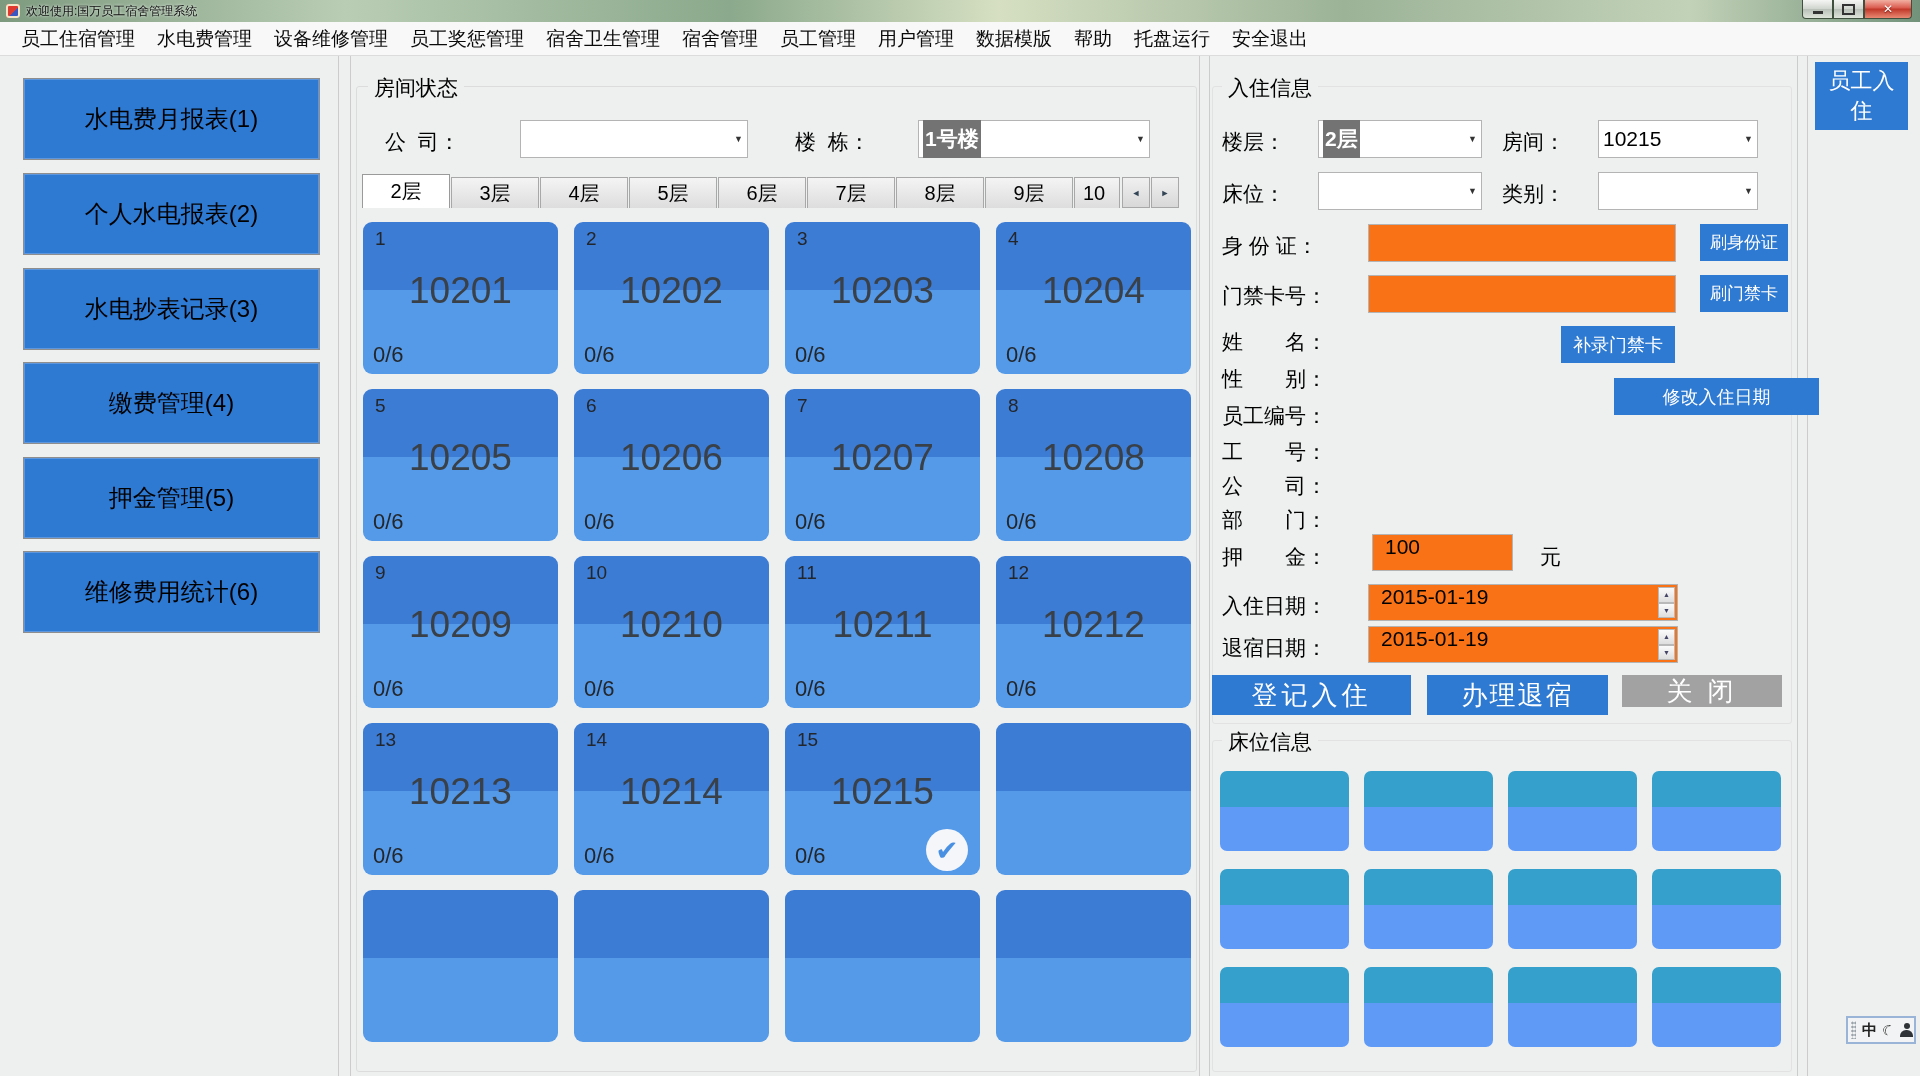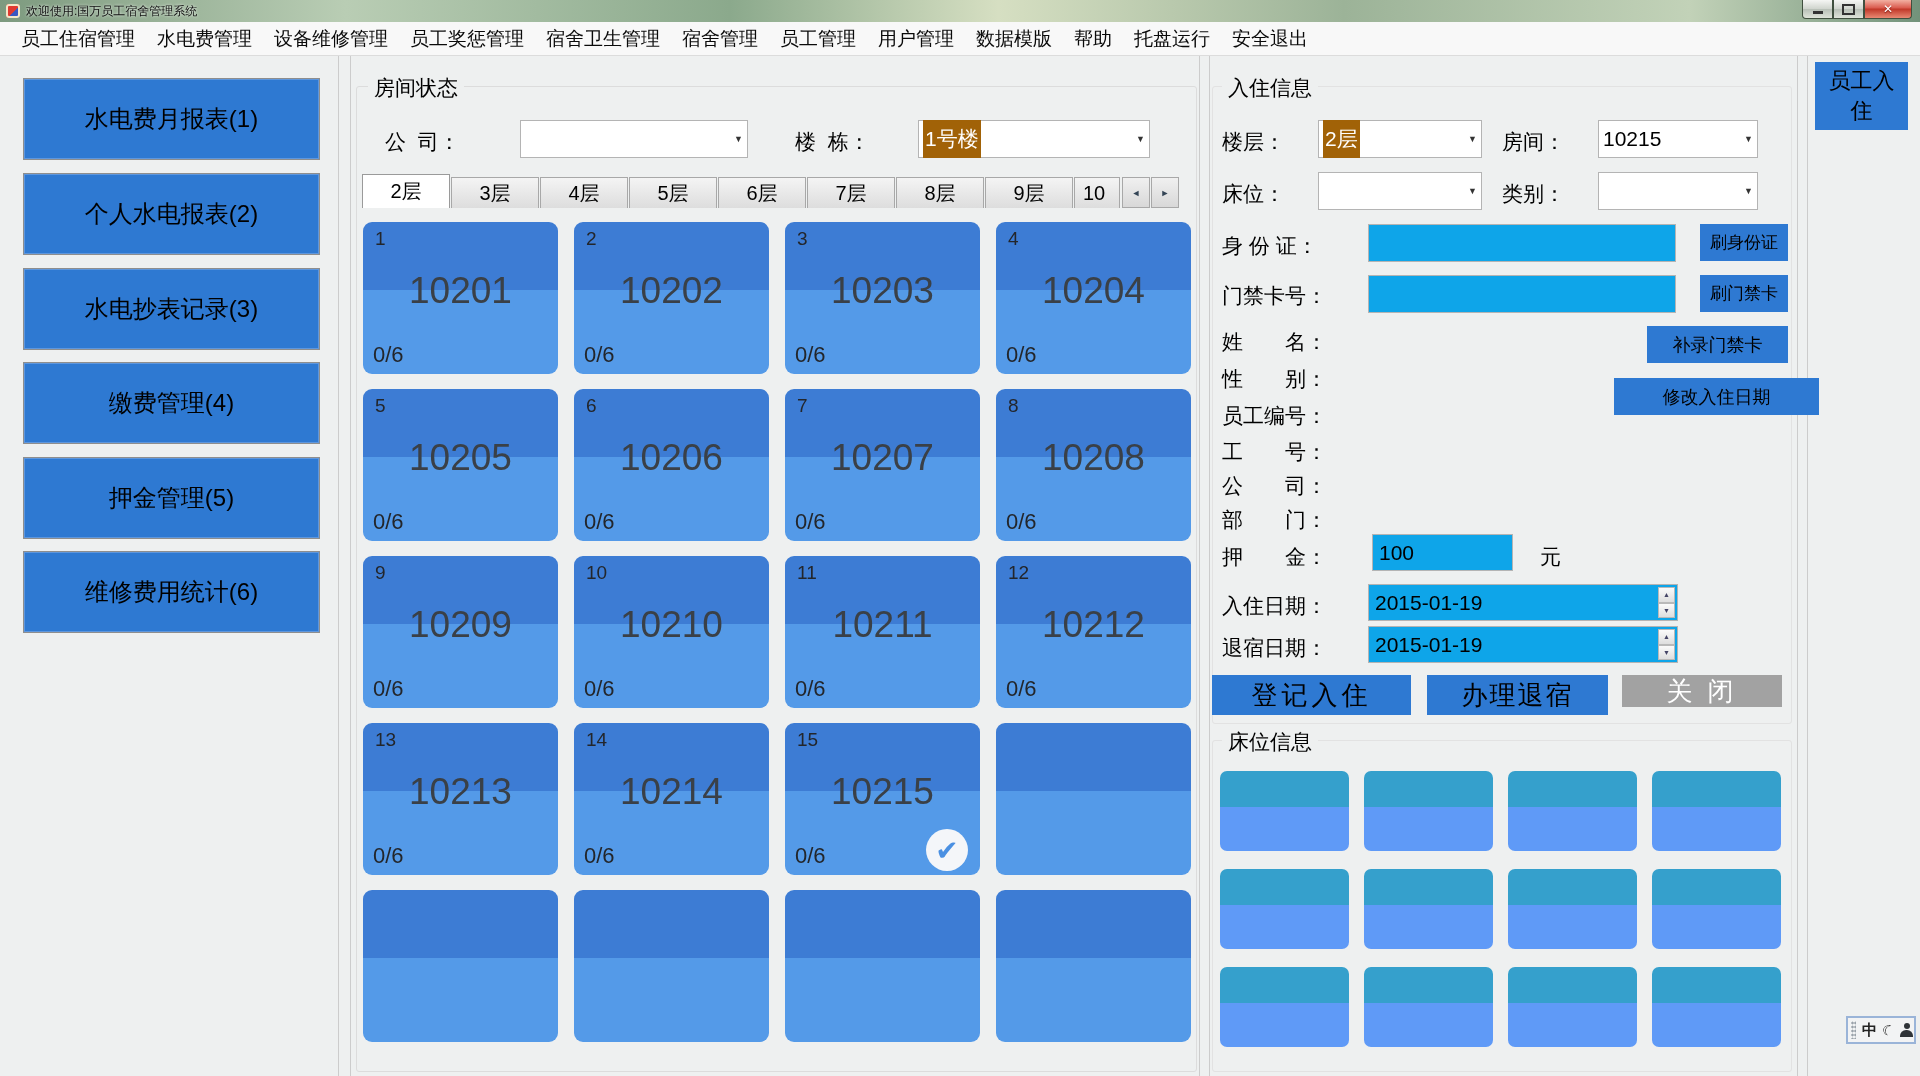"员工入住" .bluebtn { color: #000000 -> #ffffff }
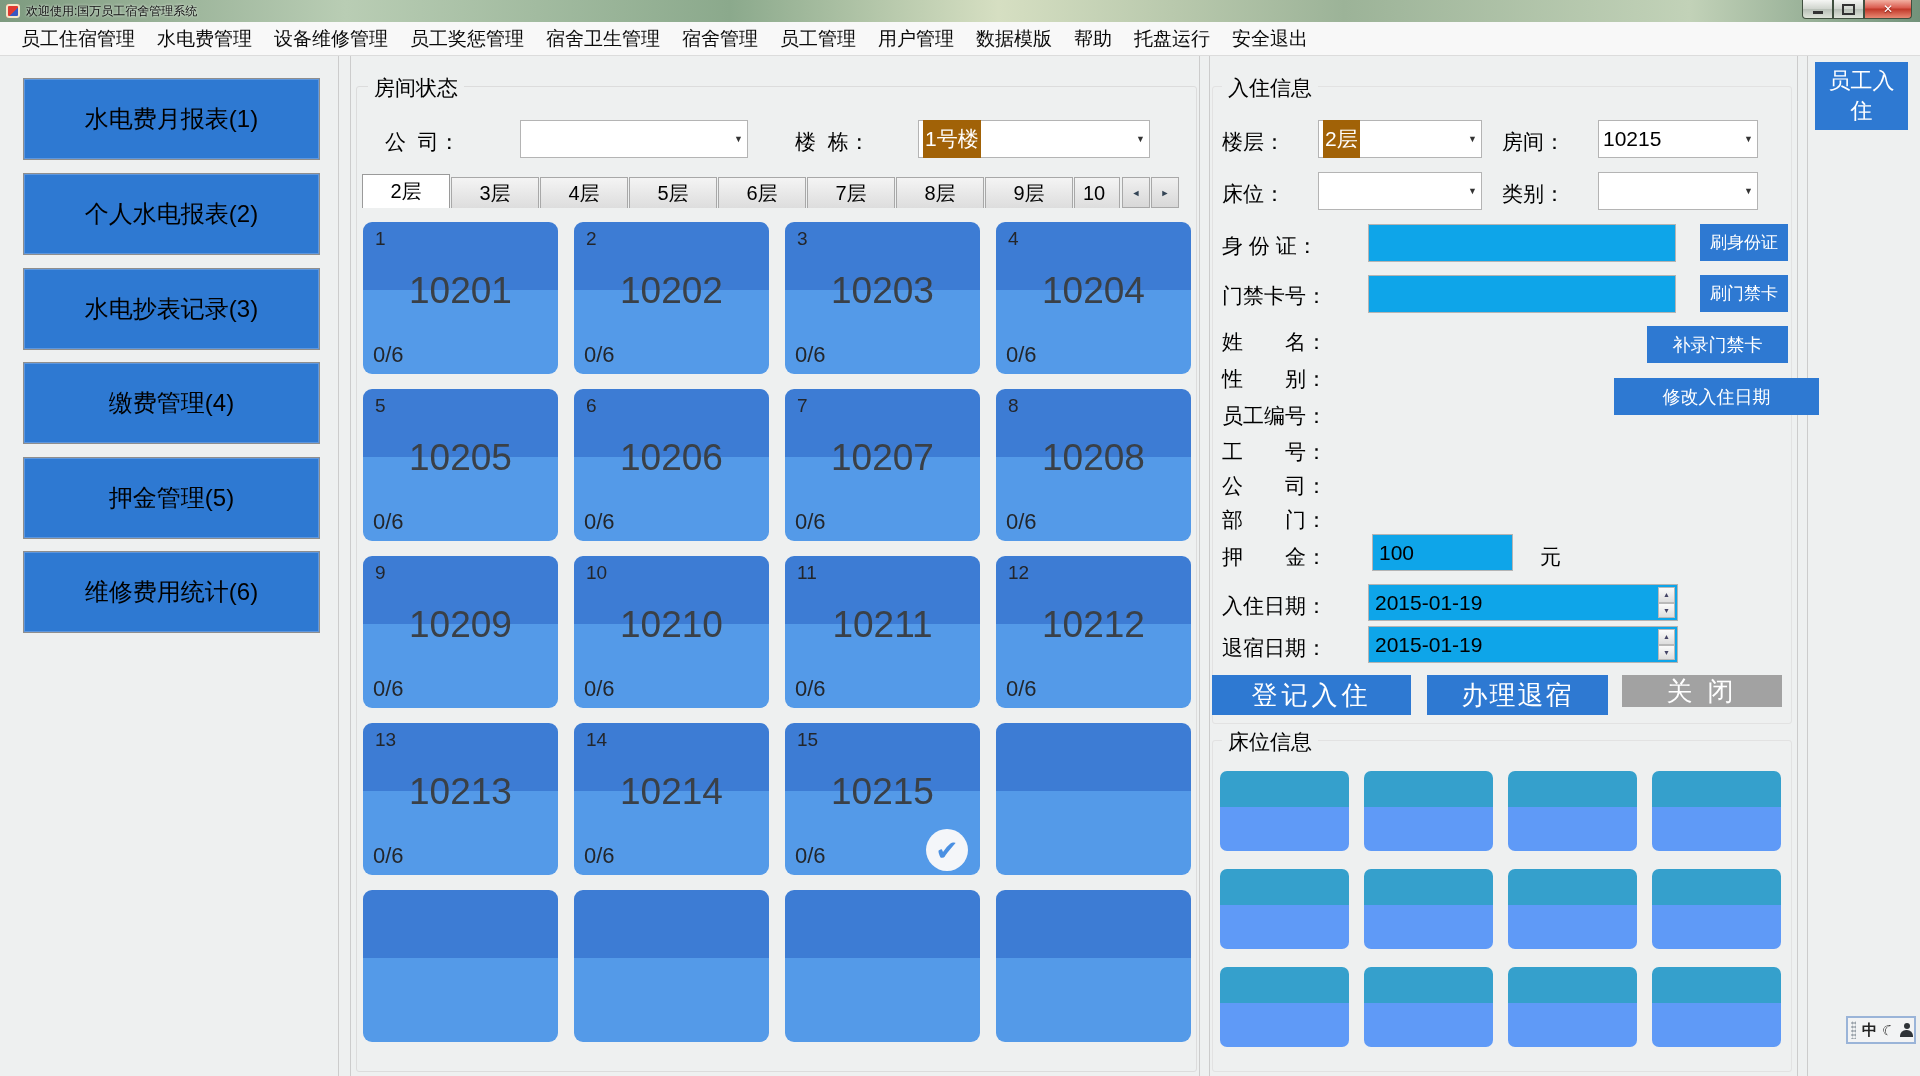"1号楼" .combo .val.hl { background: #a16207 -> #737373; font-weight: none -> bold }
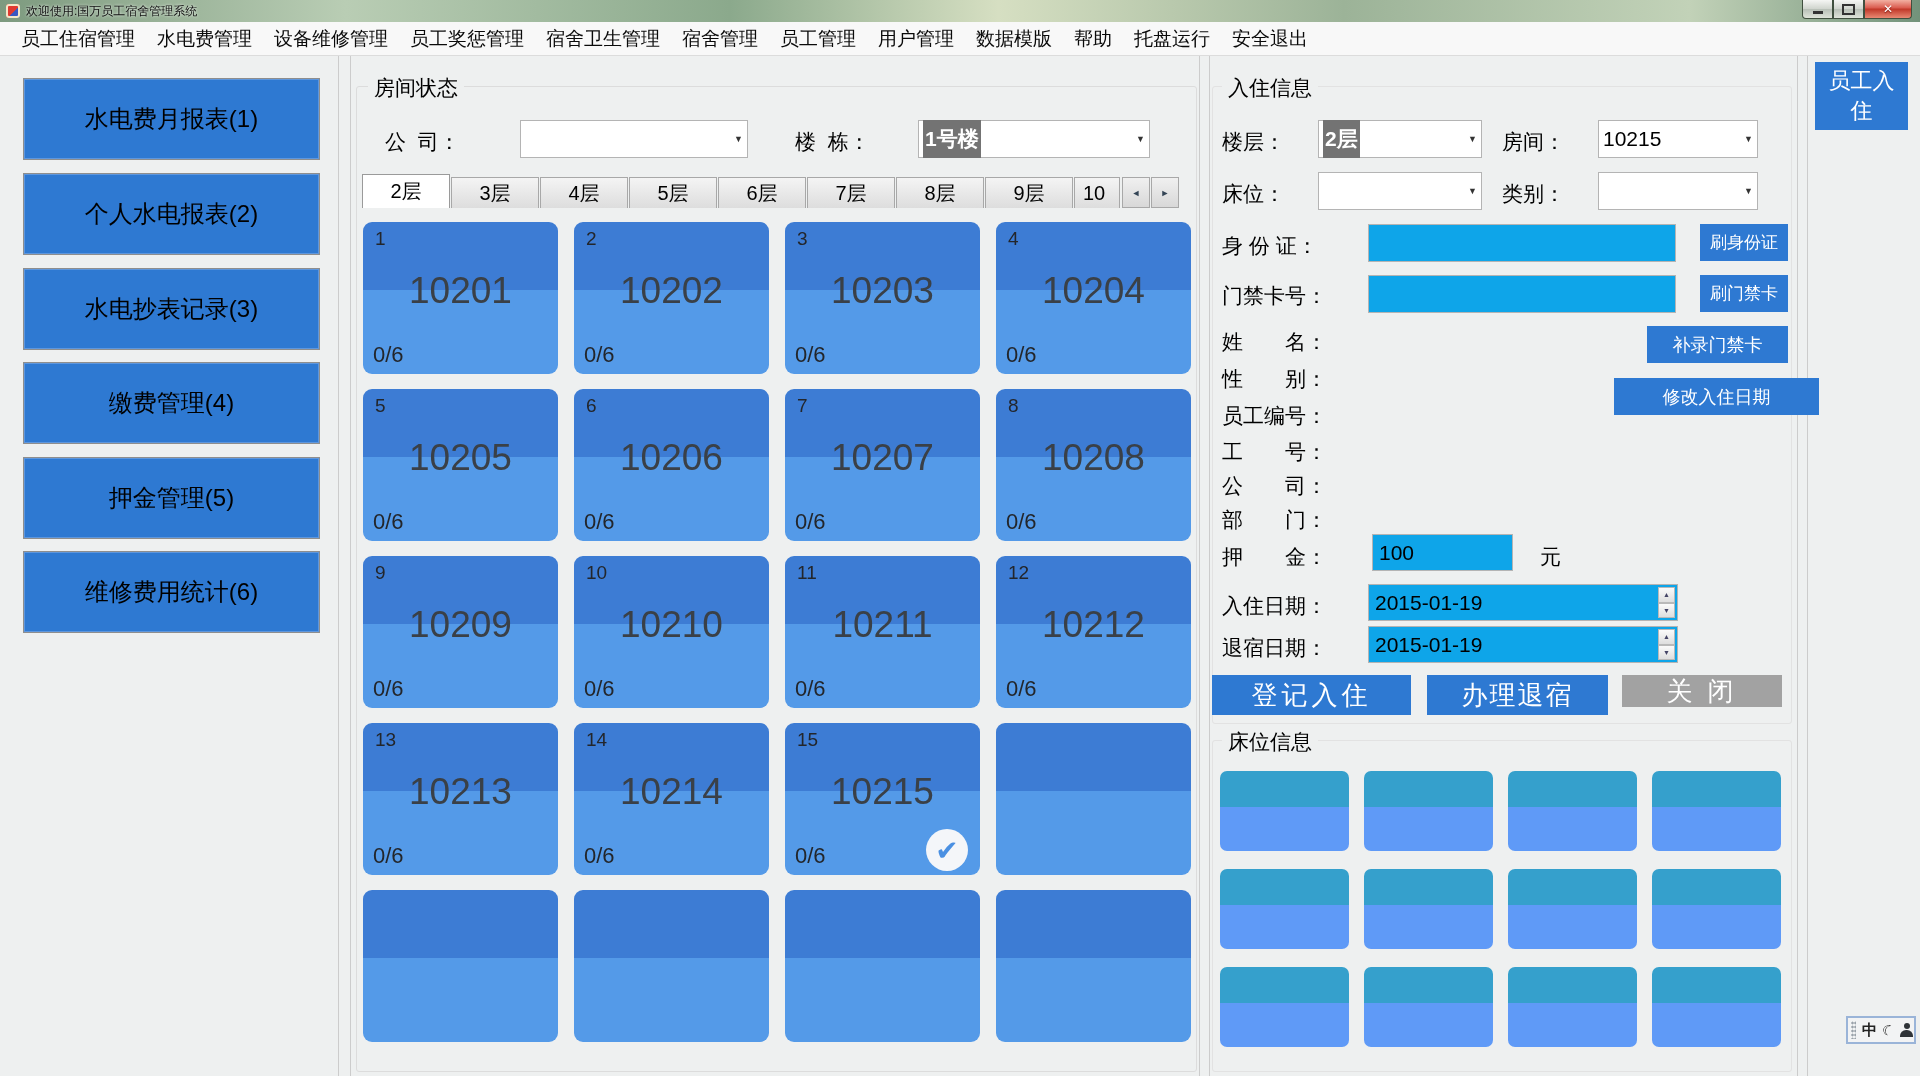"补录门禁卡" div.bluebtn { left: 1647px -> 1561px; width: 141px -> 114px }
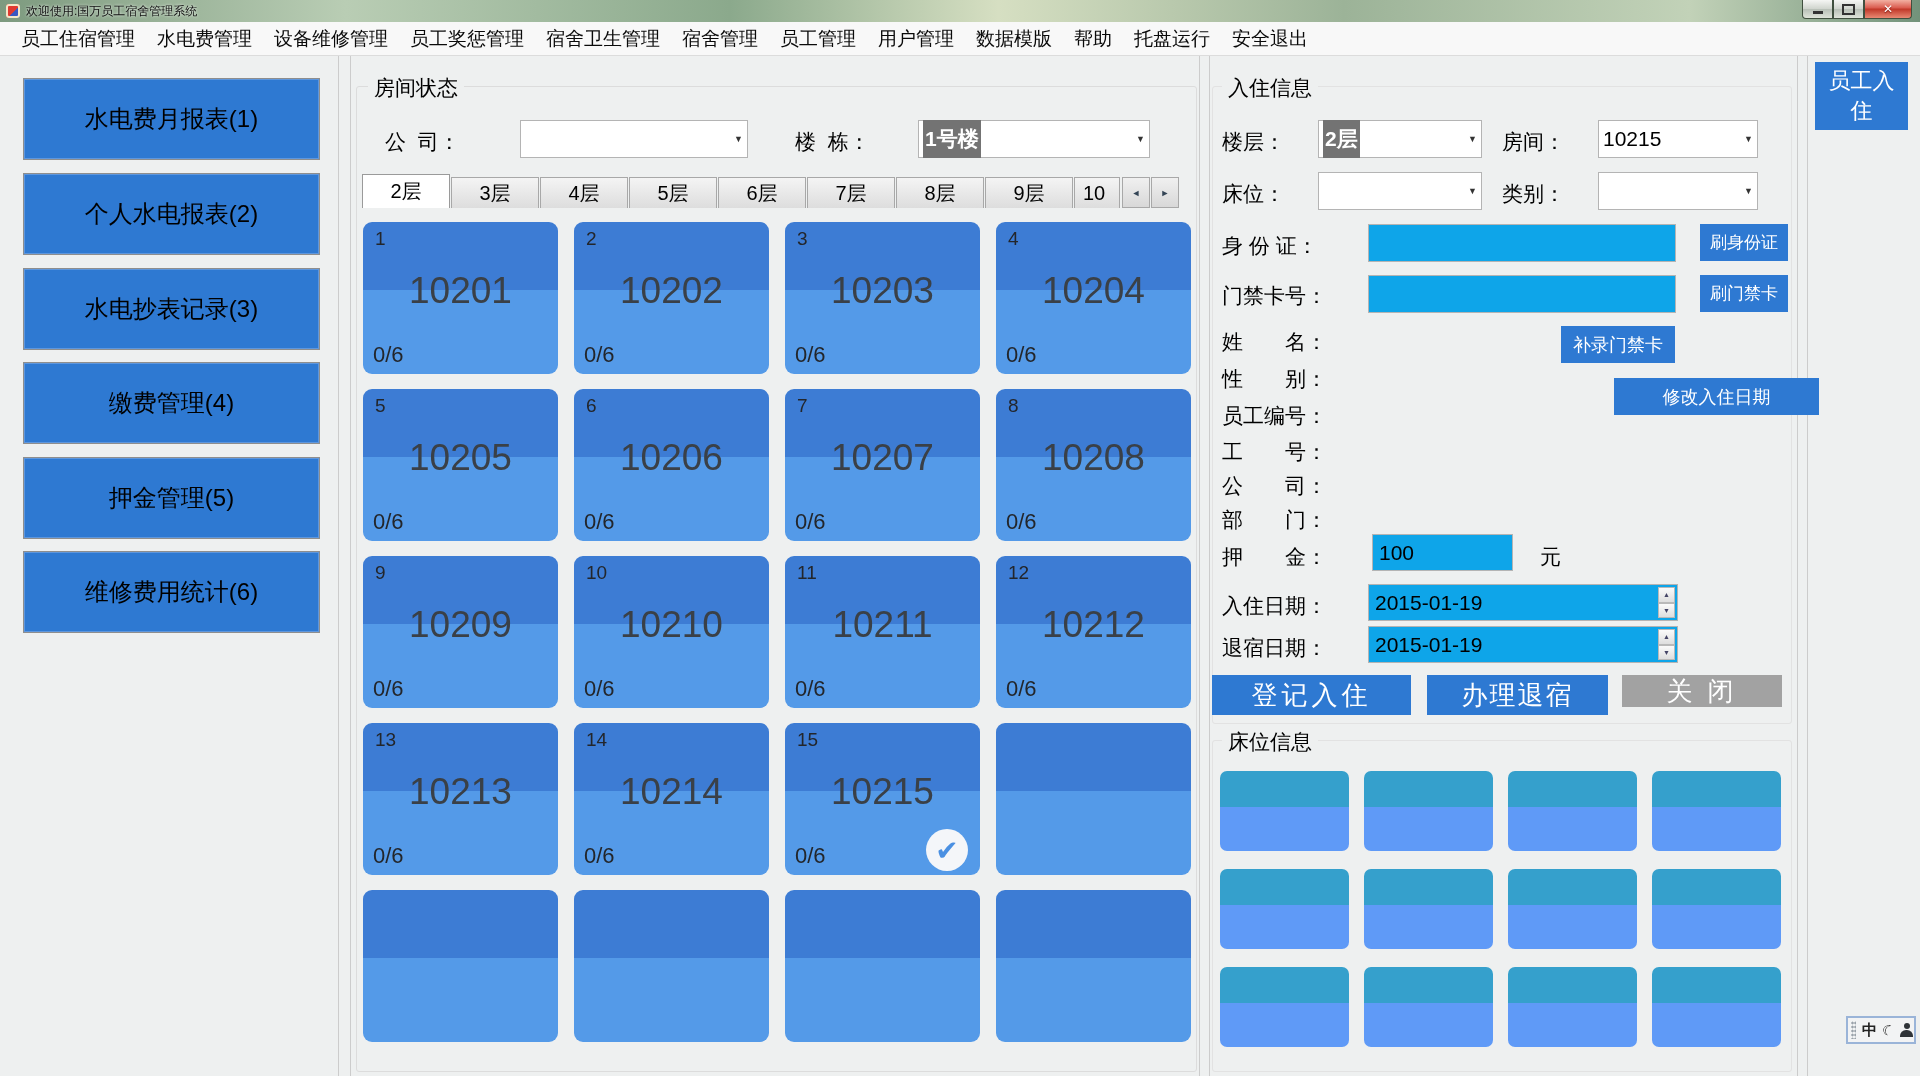"100" .inputbox { align-items: center -> none; background: #0ea5e9 -> #f97316; padding: 0 6px -> 0 12px }
